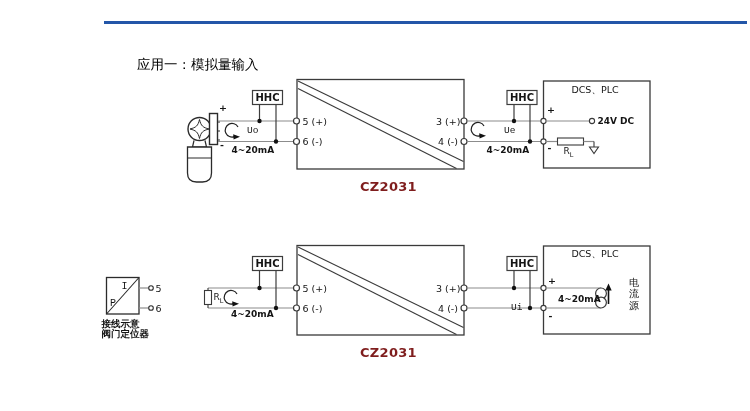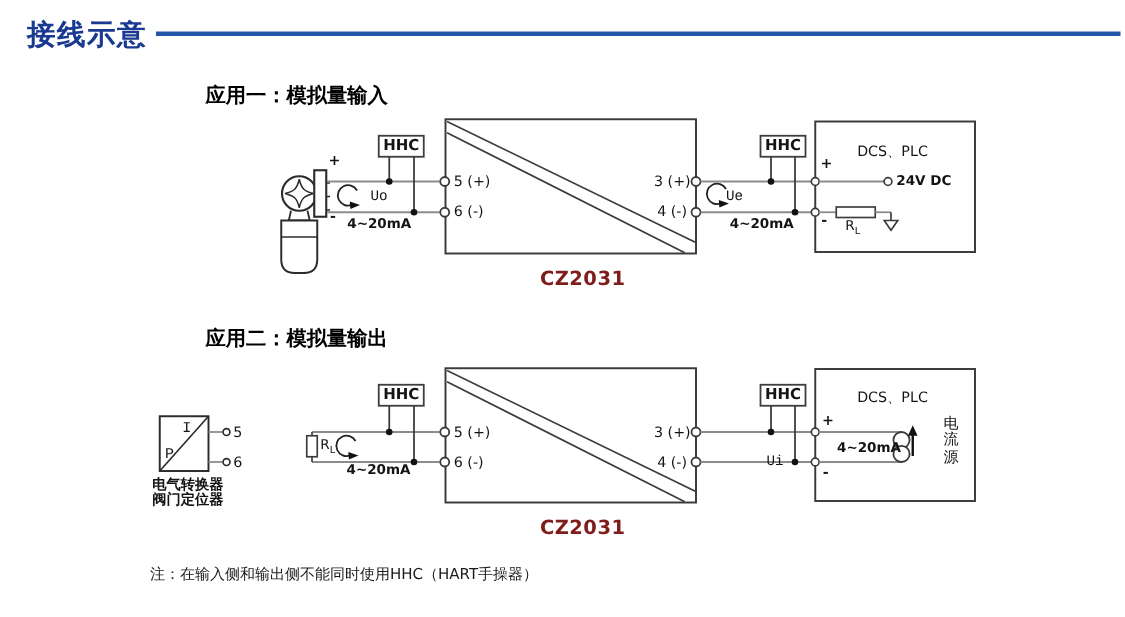"接线示意" span.page-title { html: <span>接线示意</span> -> none }
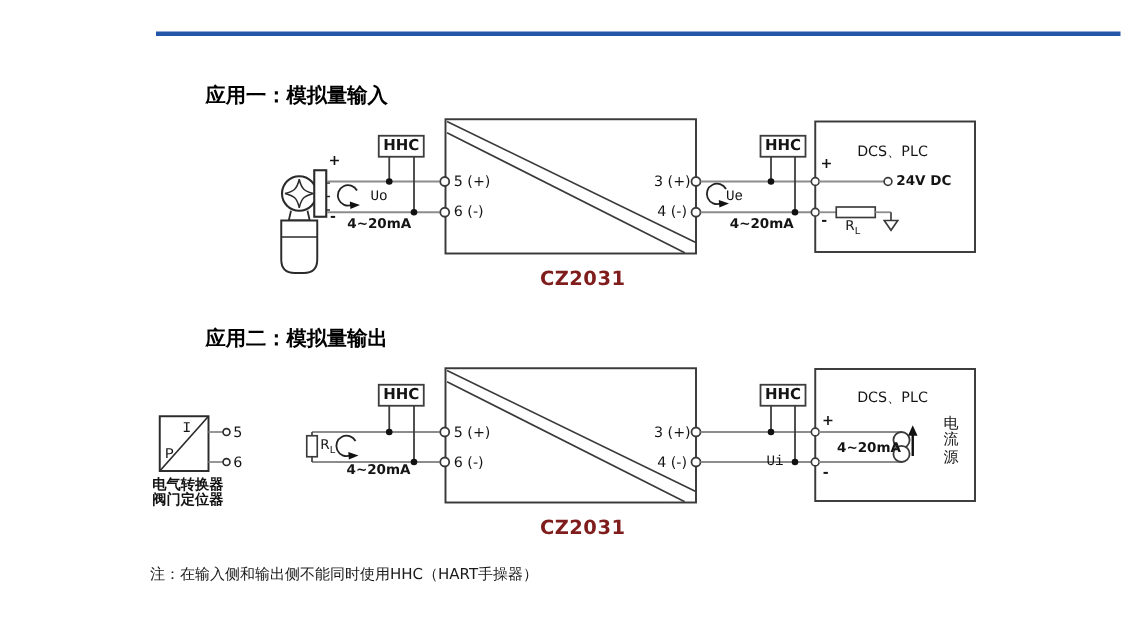"应用一：模拟量输入" .app-title { font-weight: 700 -> 400 }
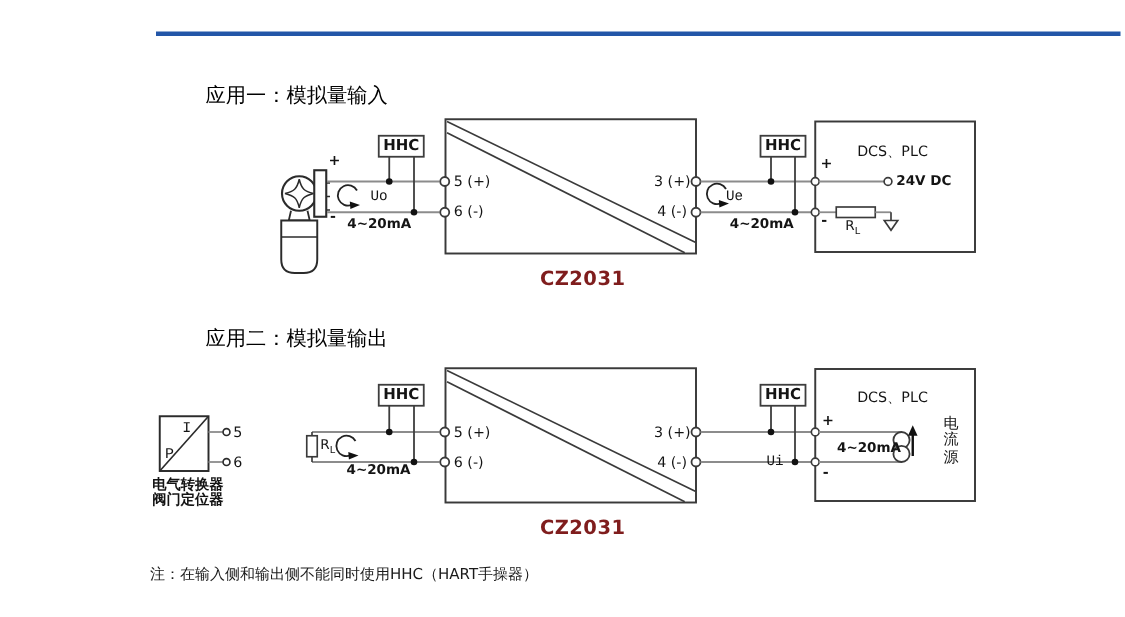"DCS、PLC" .dcs-t { margin-top: 12px -> none }
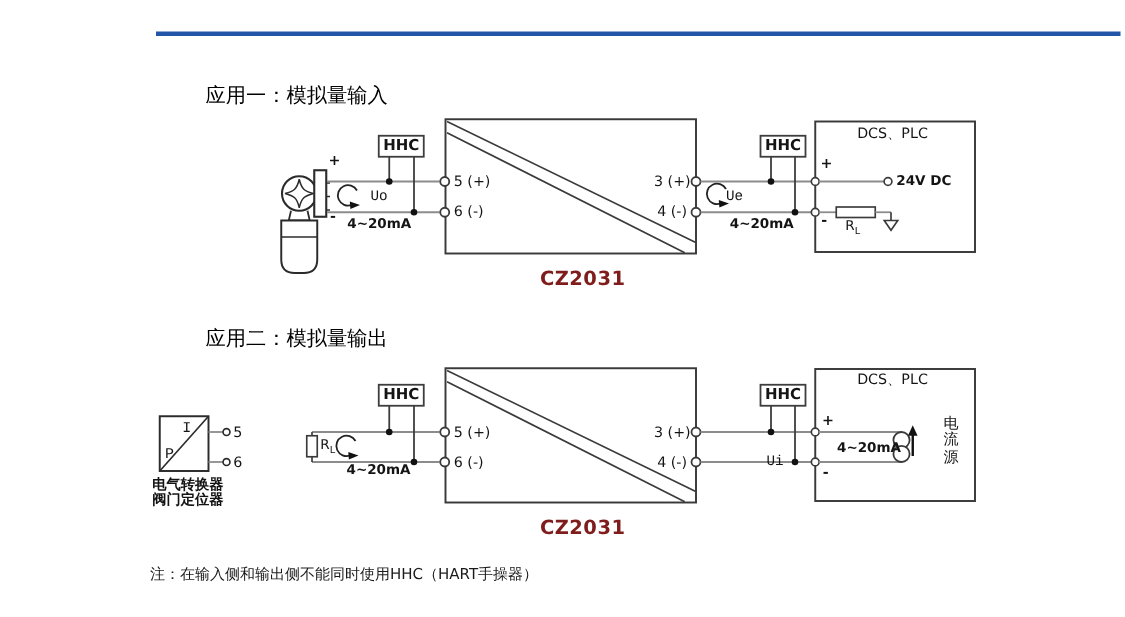"Ue" span.lb { left: 484px -> 504px }
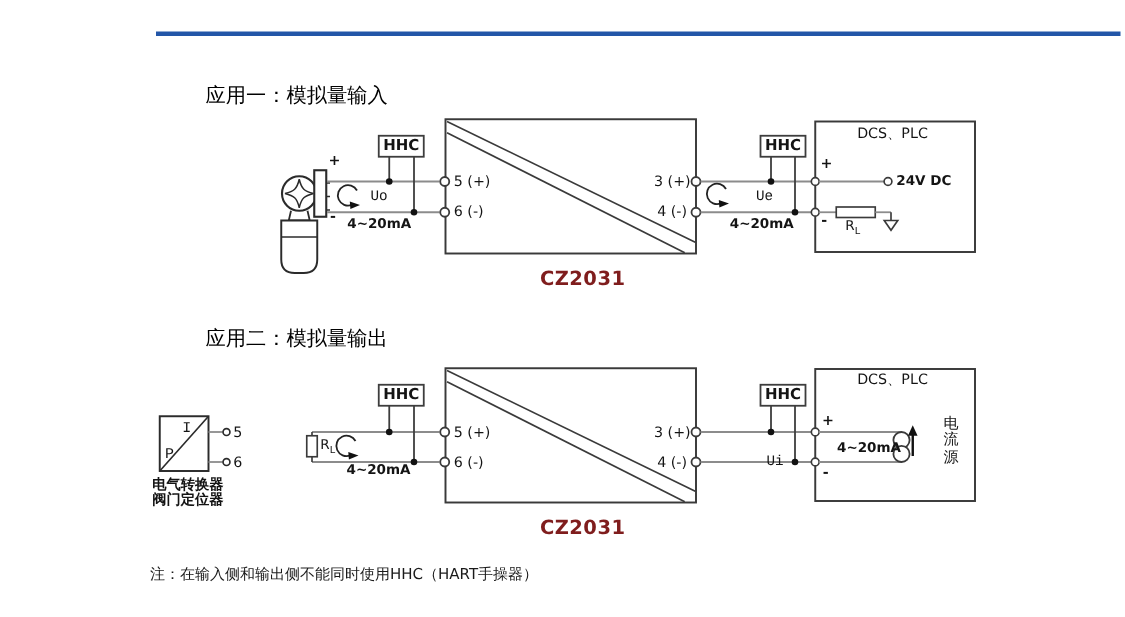"应用二：模拟量输出" span.lb { html: <span>应用二：模拟量输出</span> -> none }
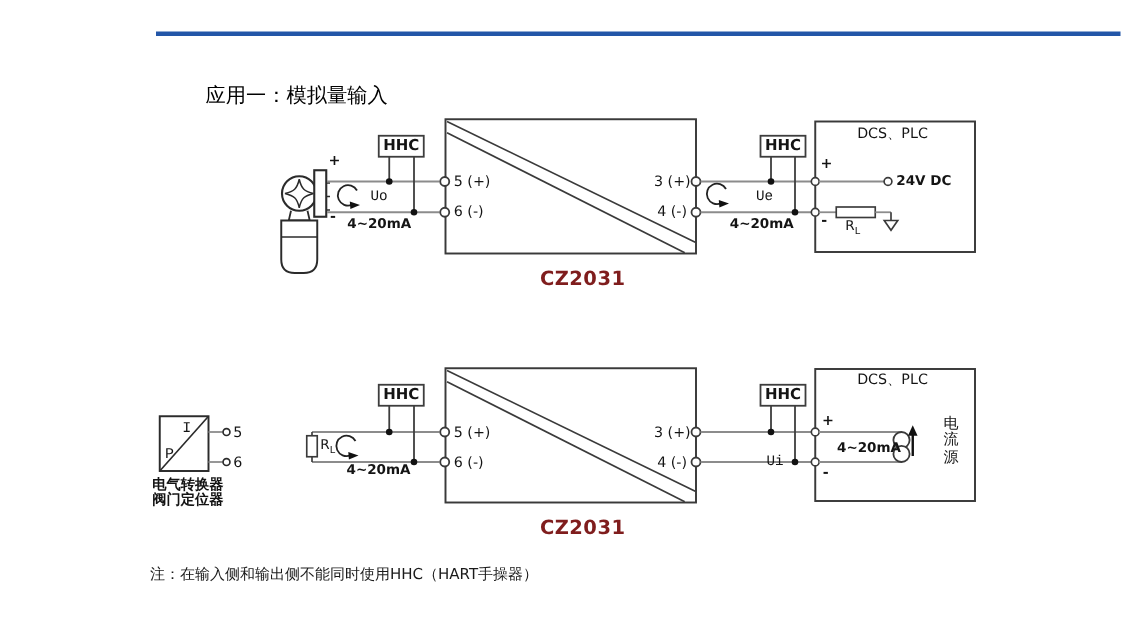"电气转换器" span.lb { text: 电气转换器 -> 接线示意 }
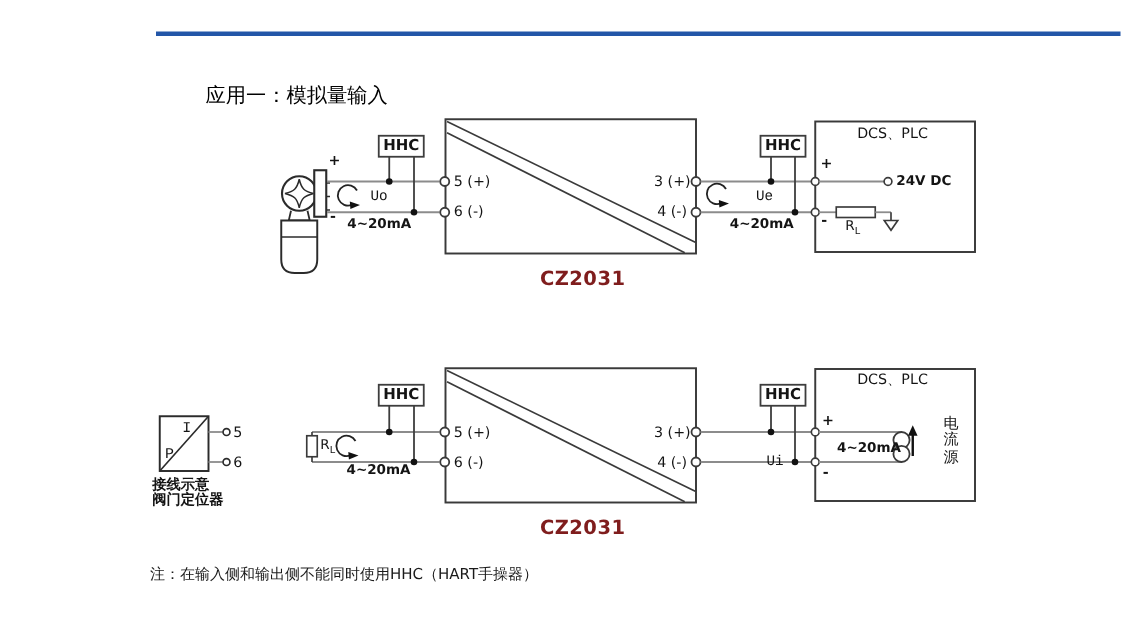"注：在输入侧和输出侧不能同时使用HHC（HART手操器）" span.lb { html: <span>注：在输入侧和输出侧不能同时使用HHC（HART手操器）</span> -> none }
